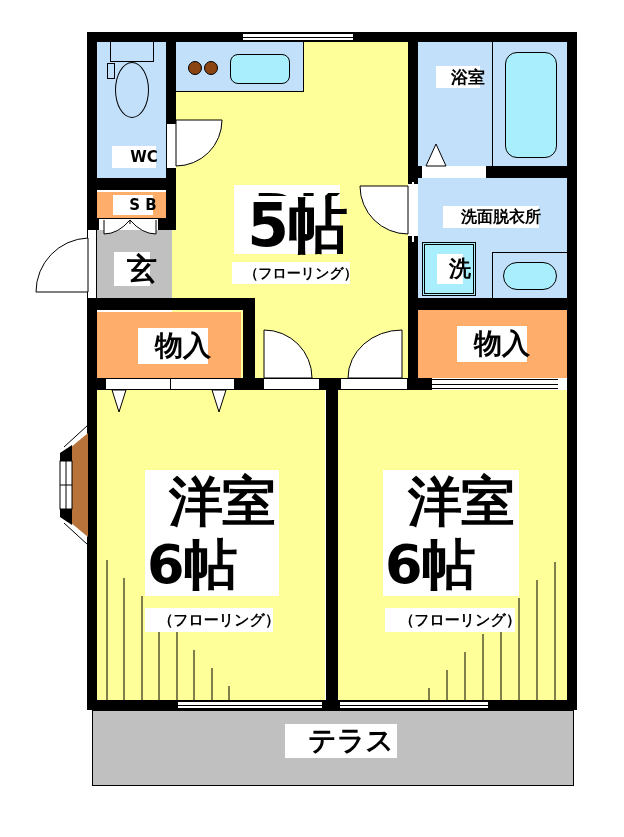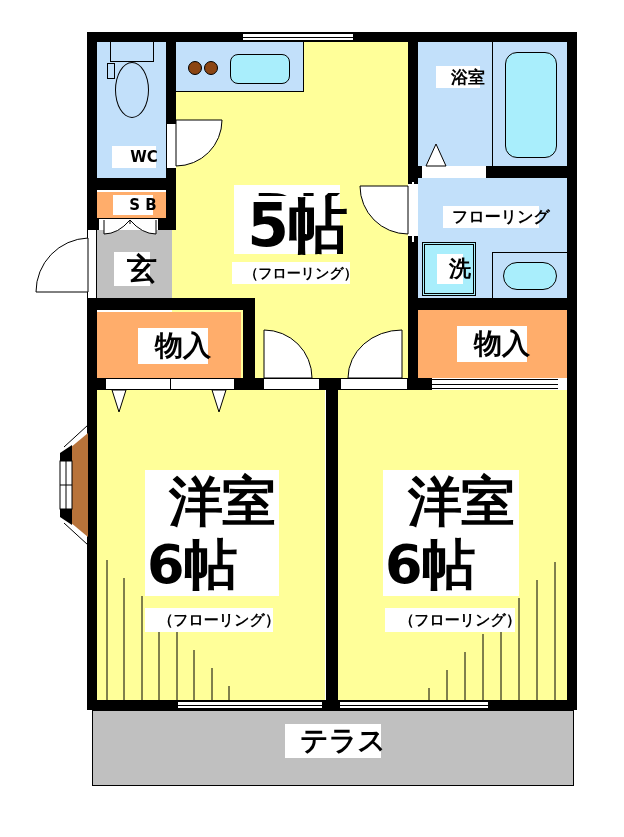"フローリング" div.label-box { text: フローリング -> 洗面脱衣所 }
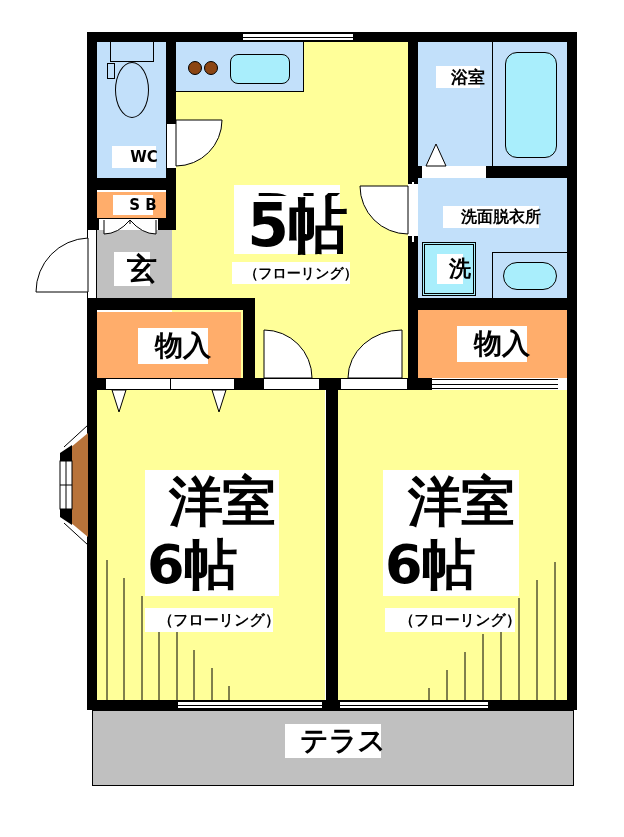"テラス" div.label-box { width: 96px -> 112px }
